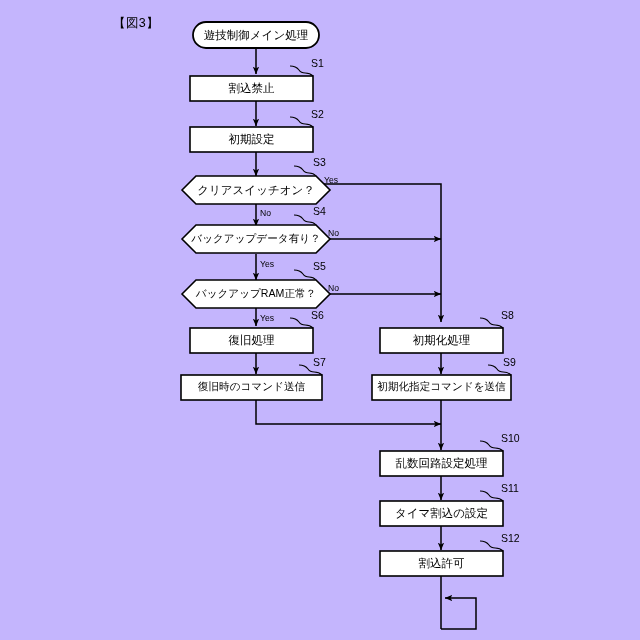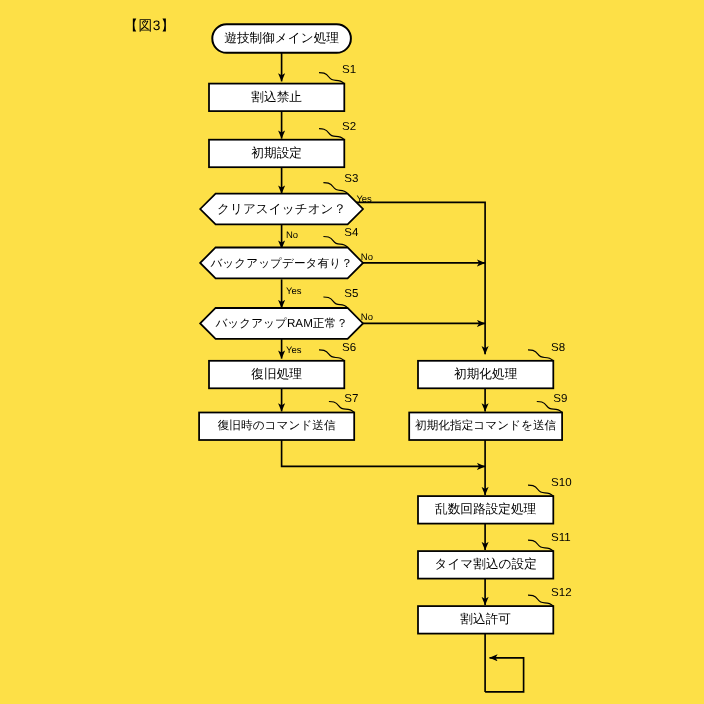"【図3】" #figure-root { background: #fde047 -> #c4b5fd }
